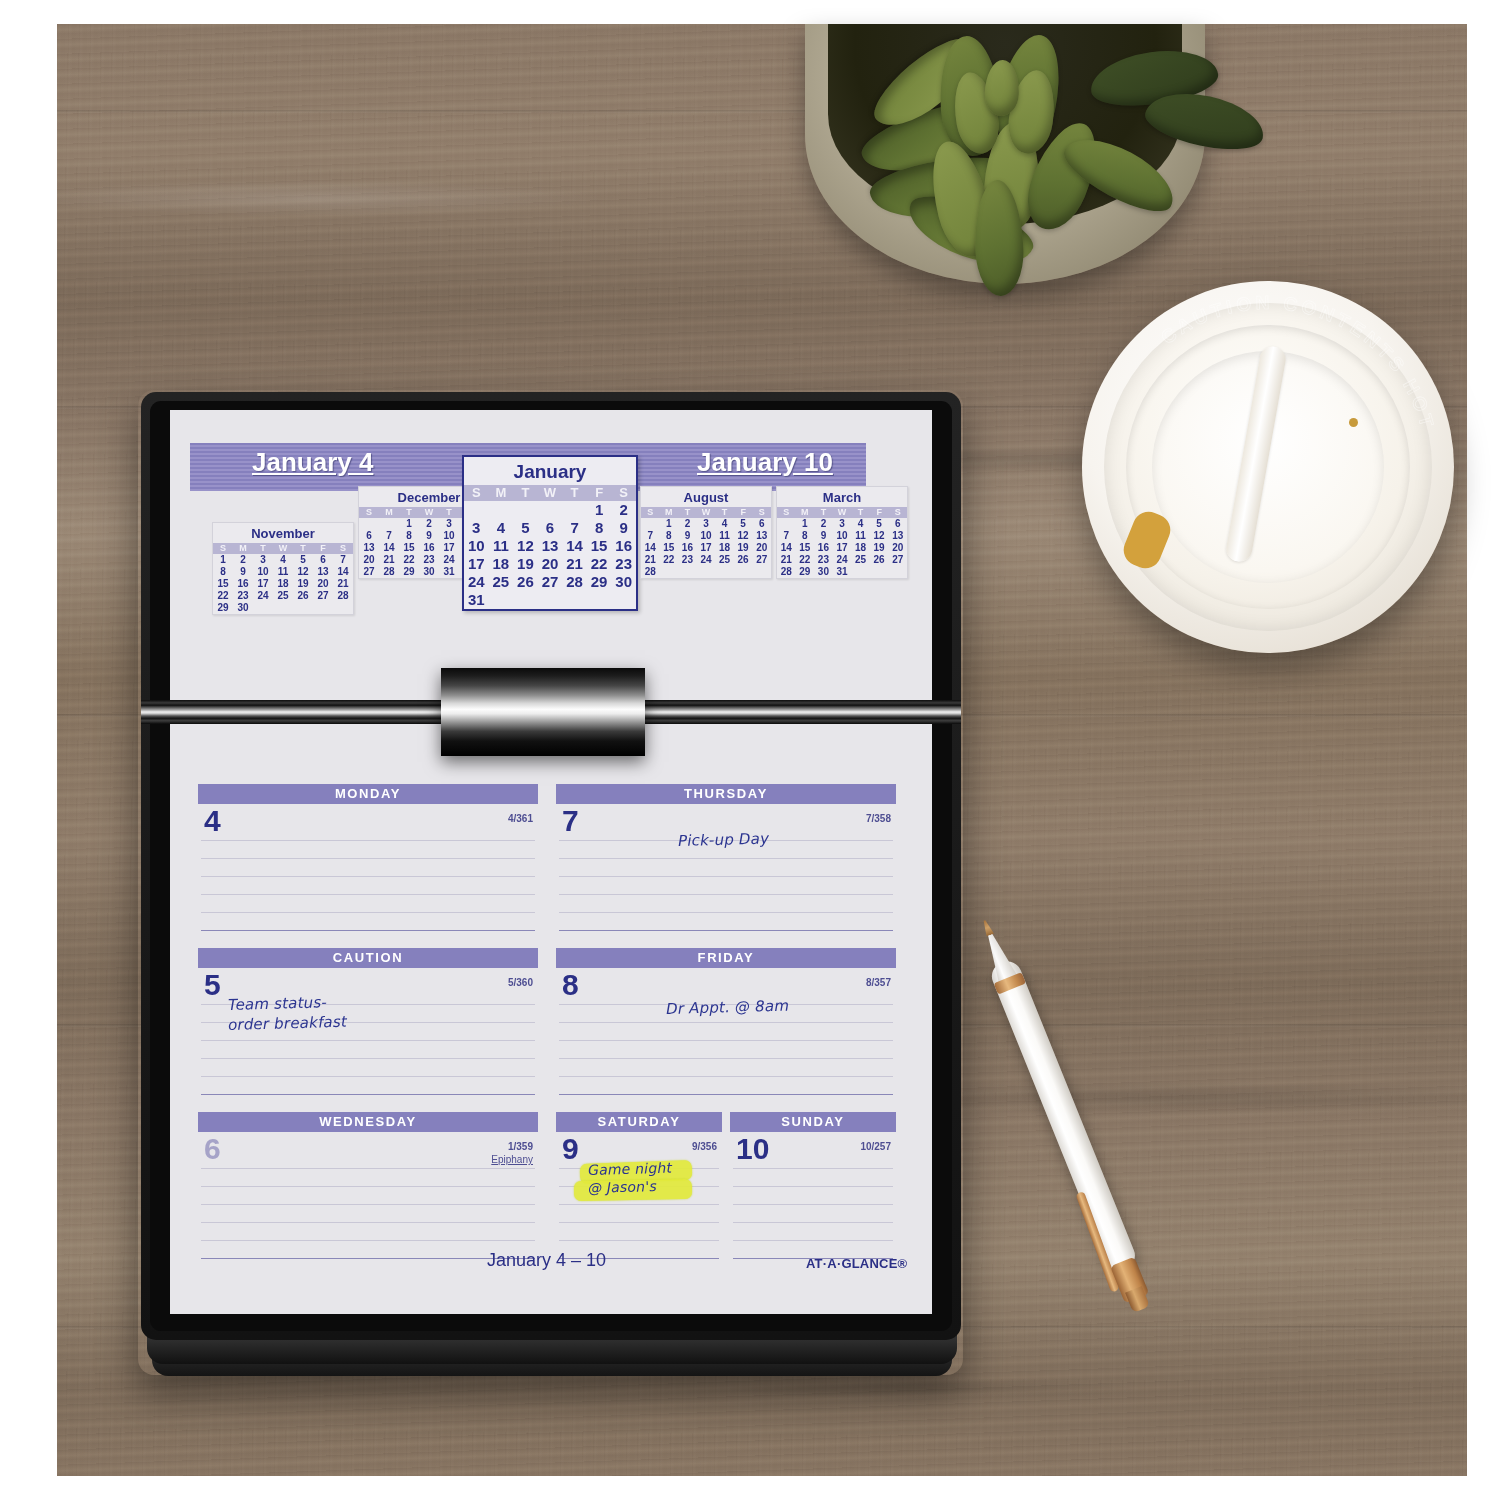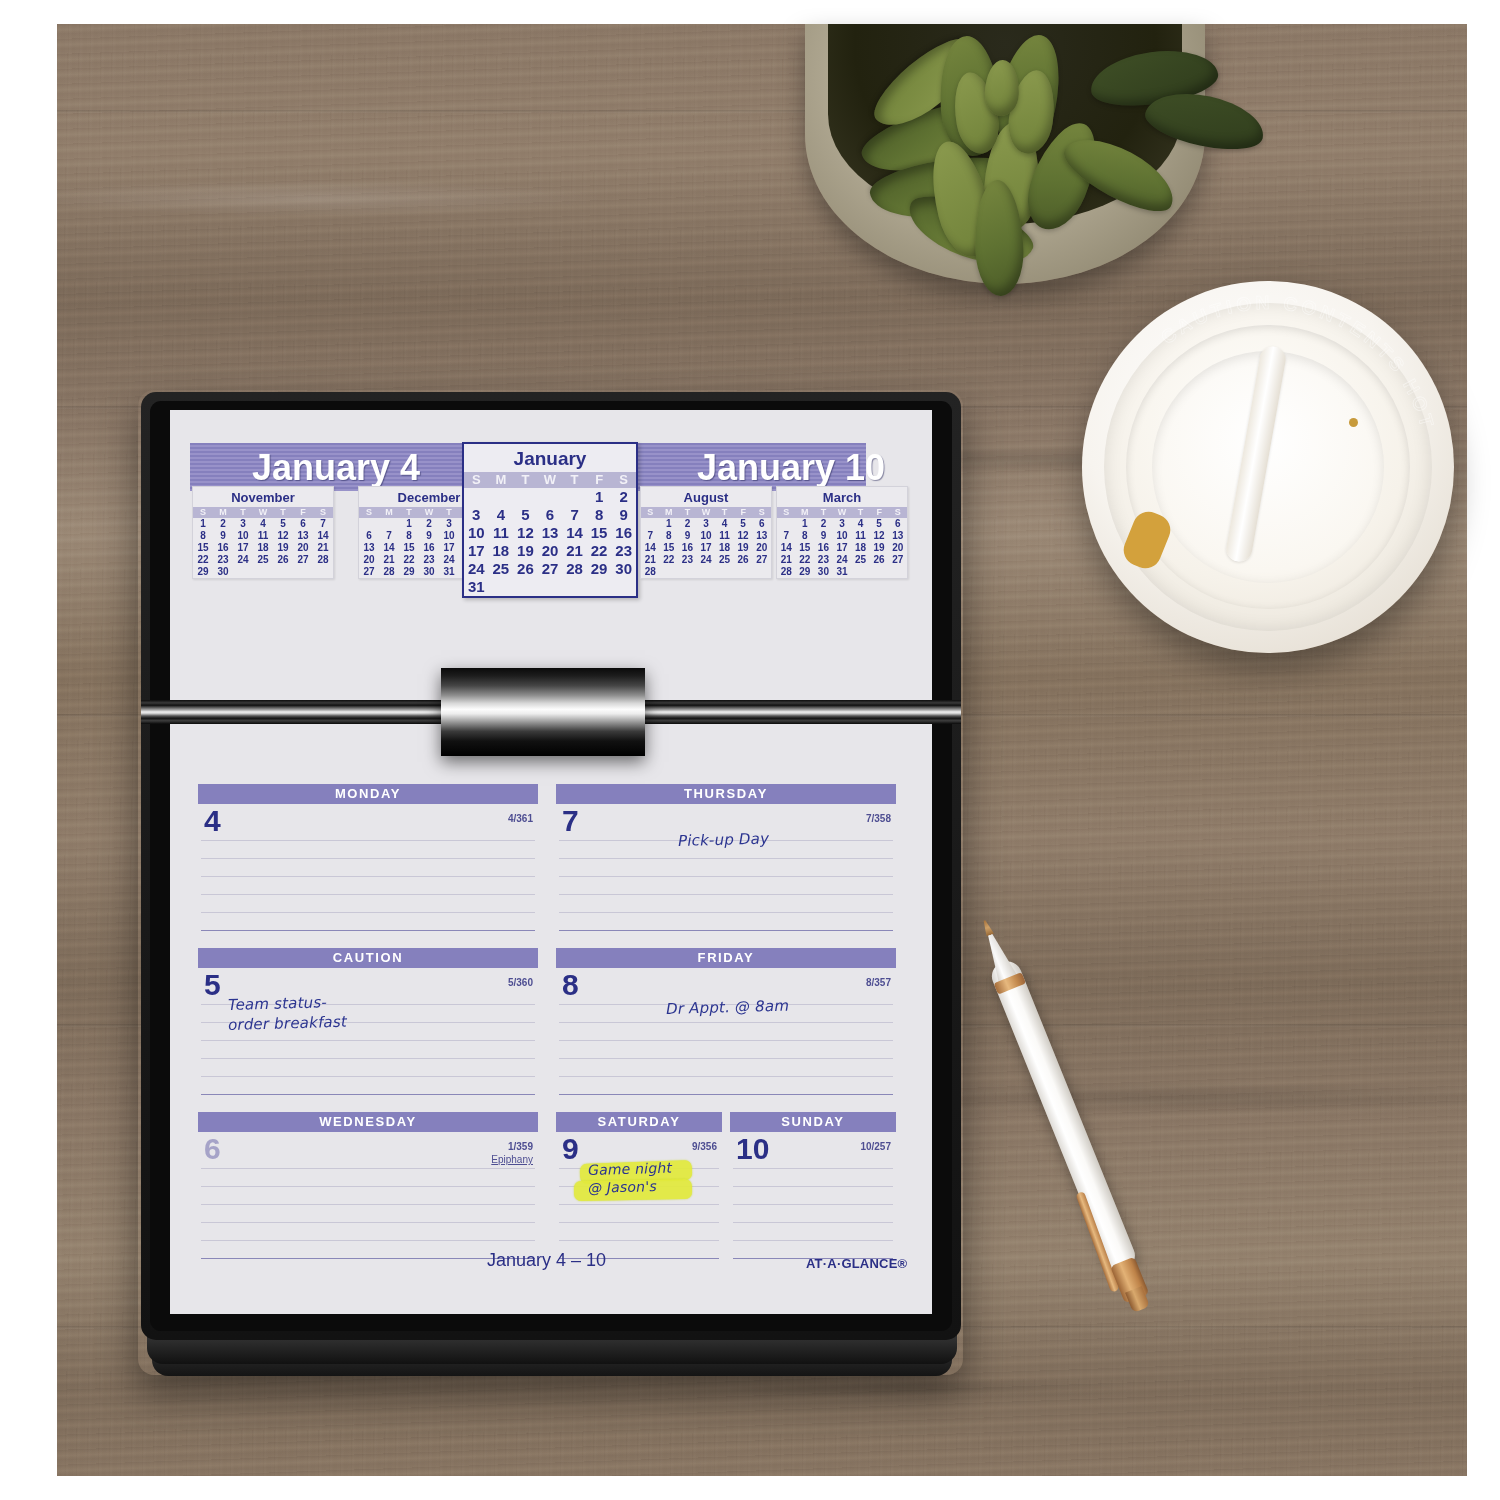"January 4" .banner-title { font-size: 36px -> 26px; text-decoration: none -> underline }
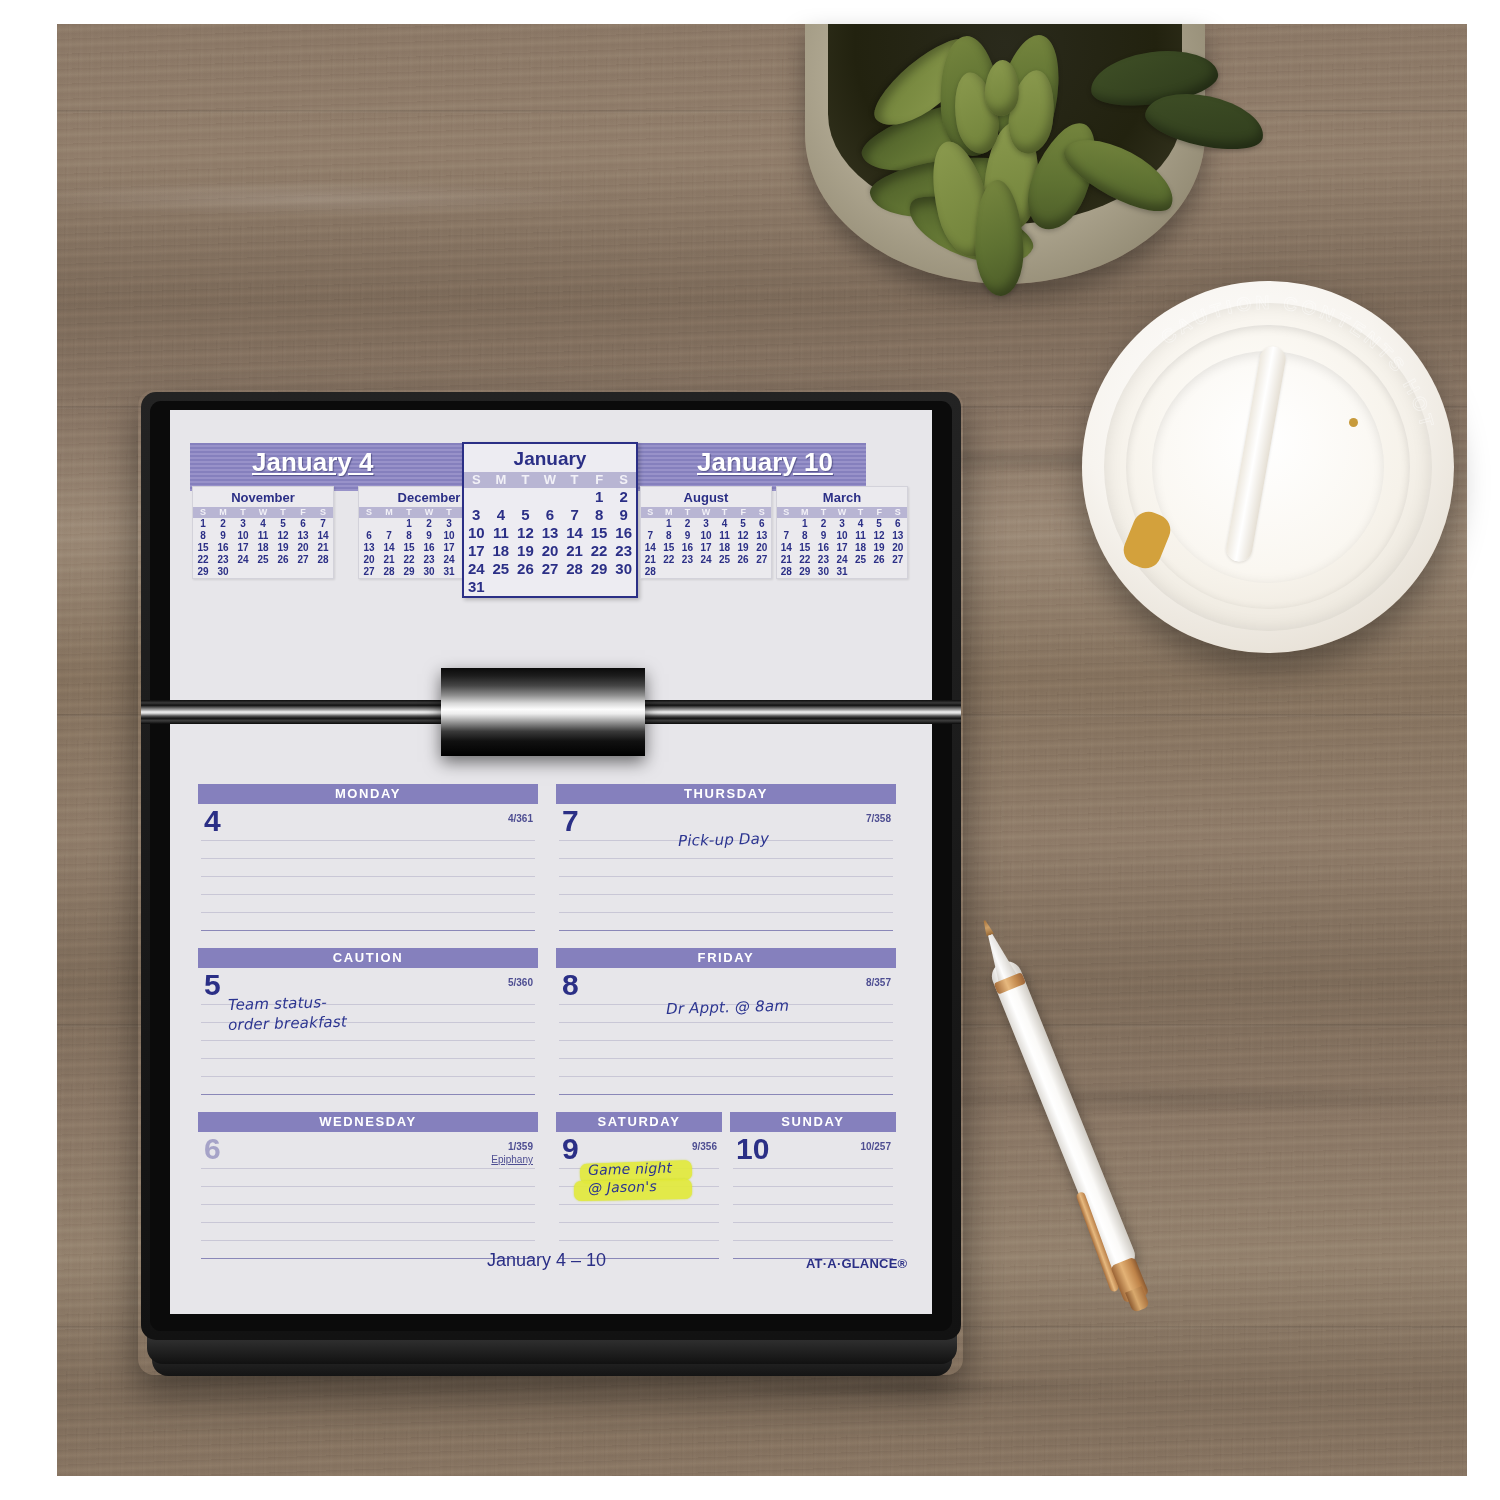"January" div.minical { margin-top: none -> 13px }
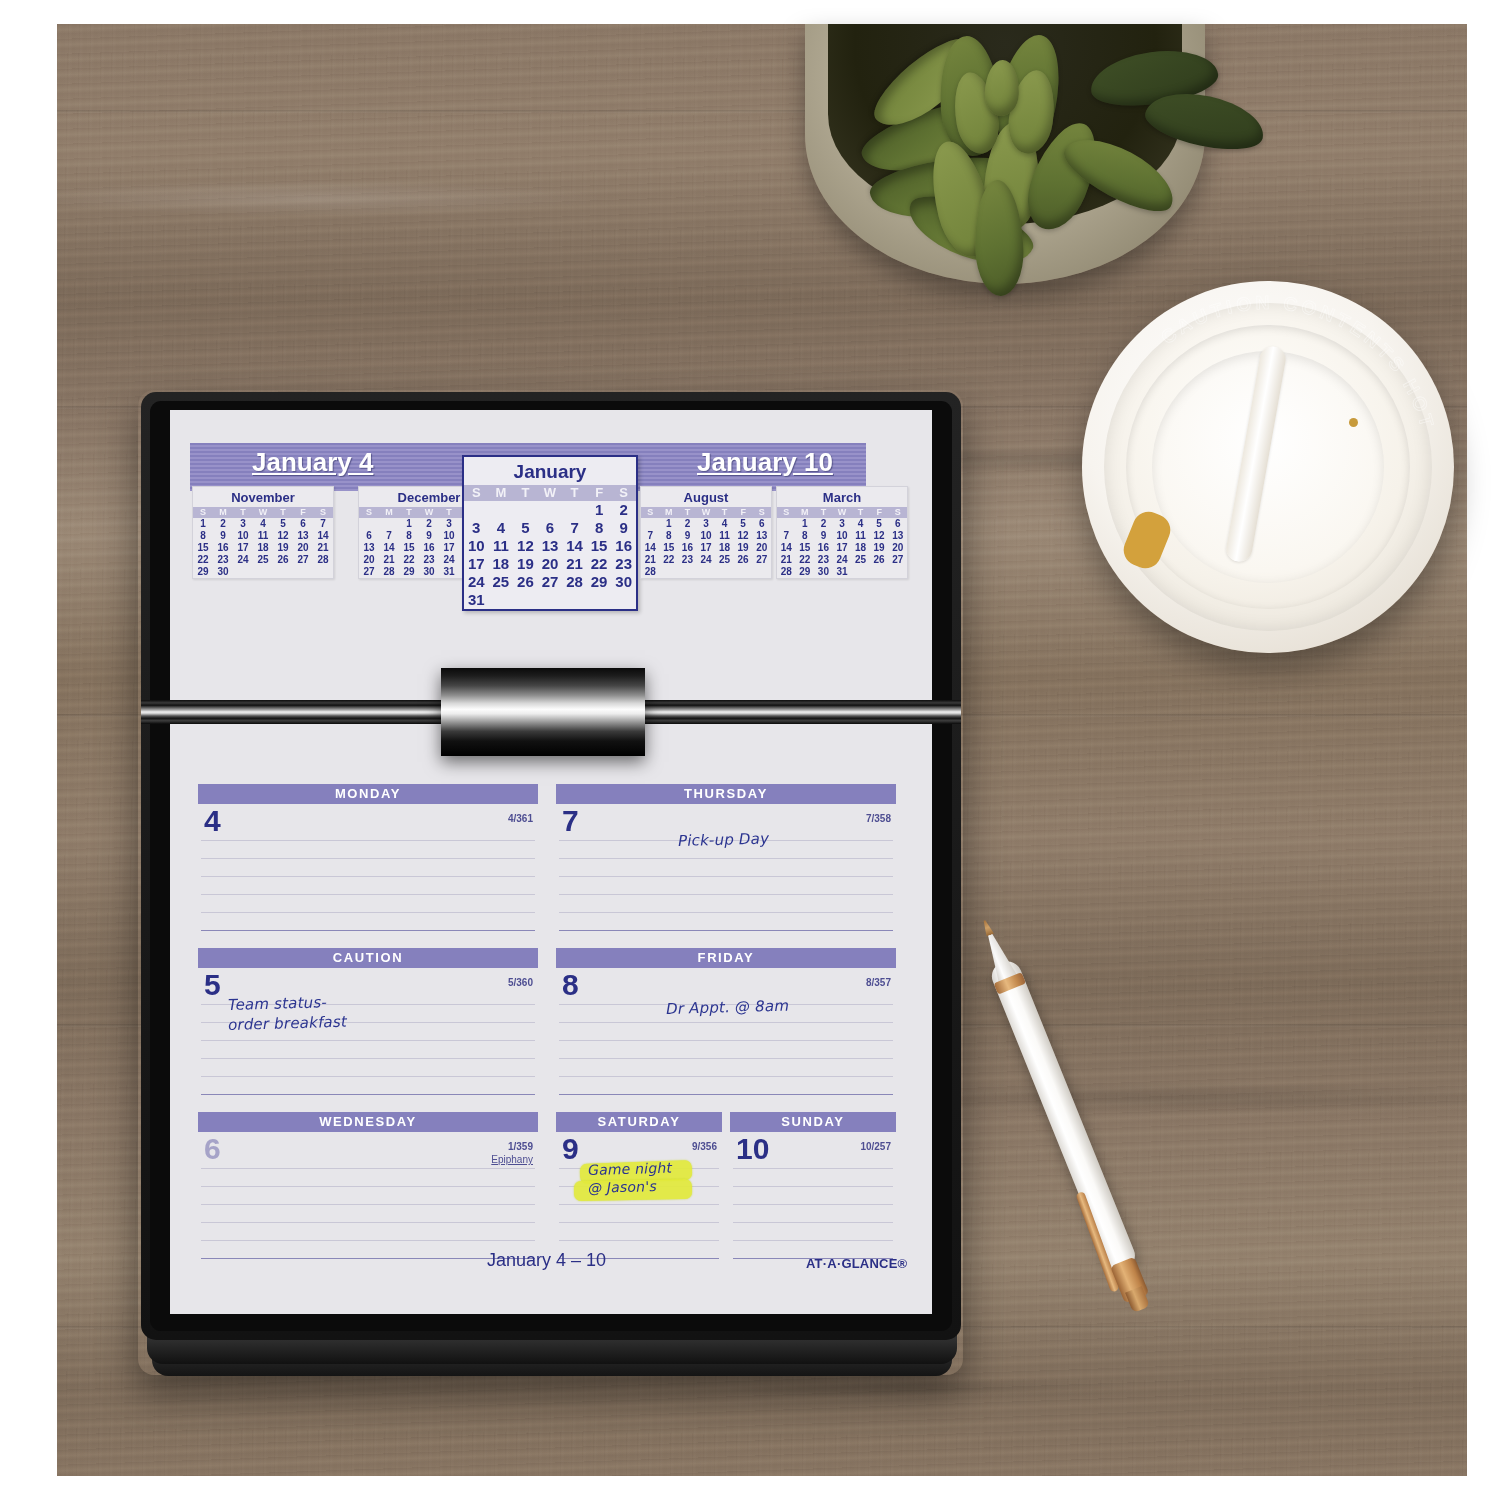"November" div.minical { left: 2px -> 22px; margin-top: none -> 36px }
